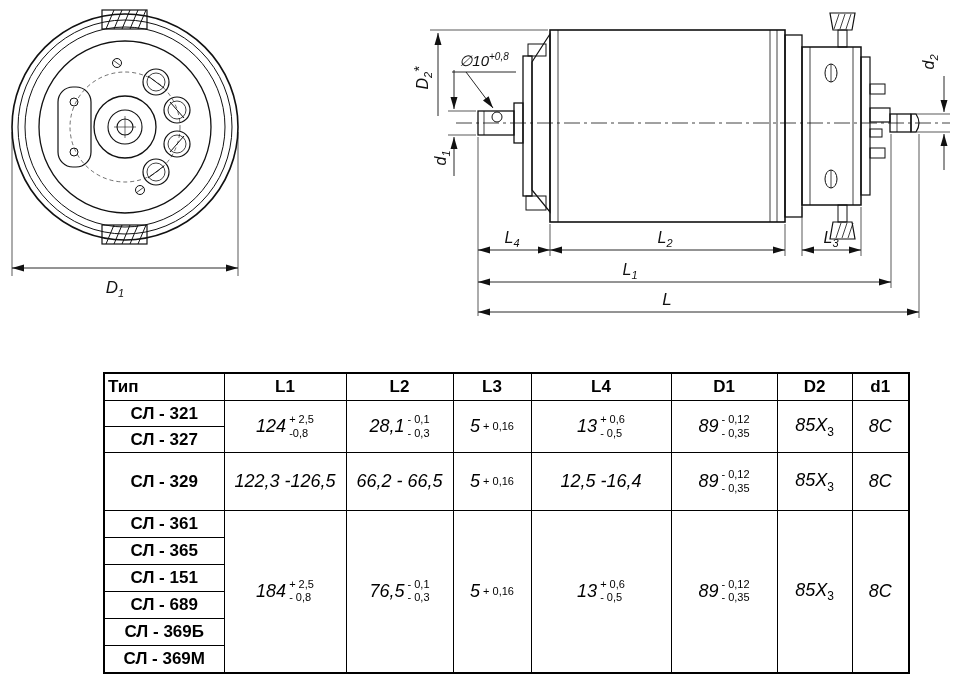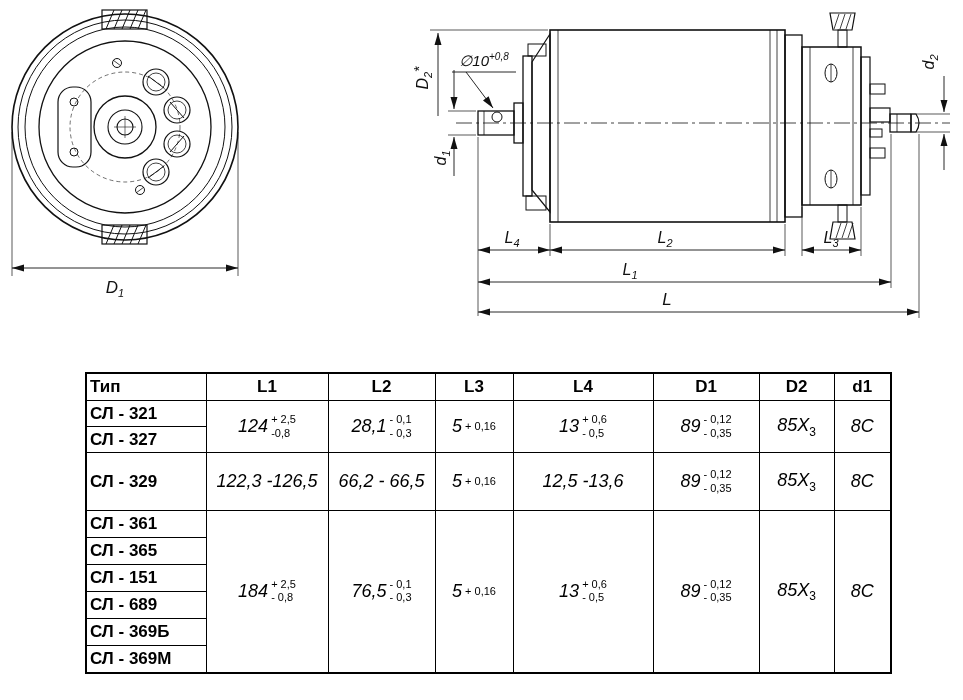"Тип" .dimtable { left: 85px -> 103px }
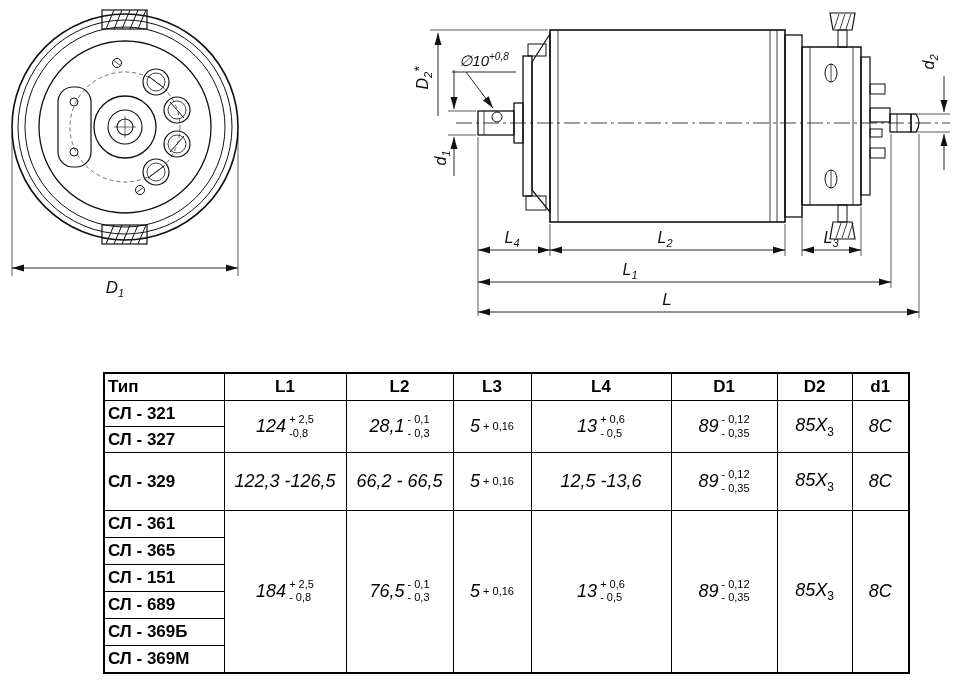"СЛ - 321" td.type { text-align: left -> center }
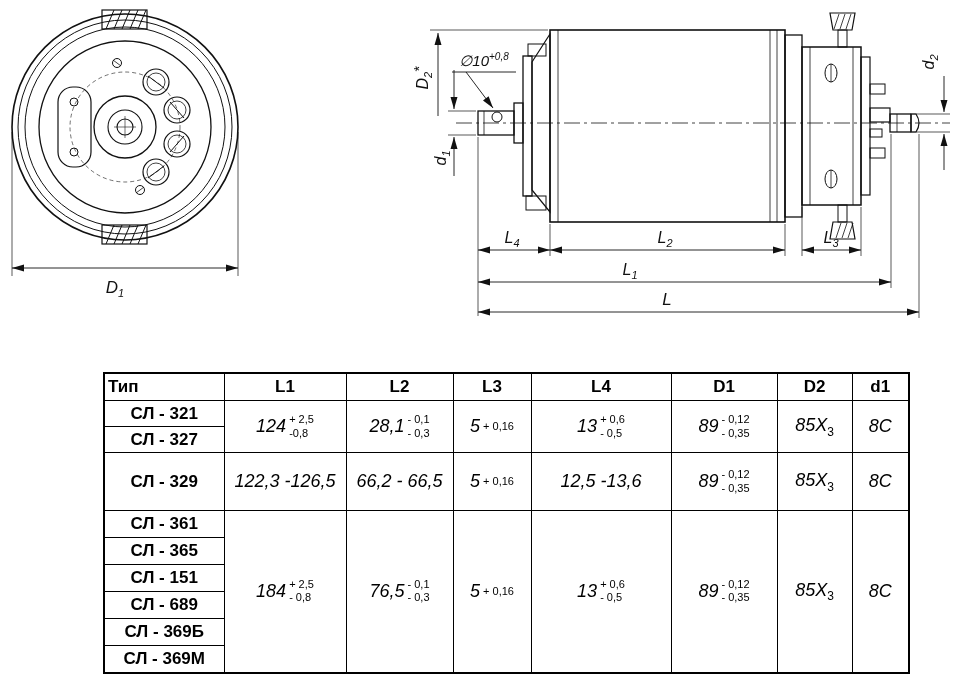"12,5 -13,6" span.num { text: -13,6 -> -16,4 }
